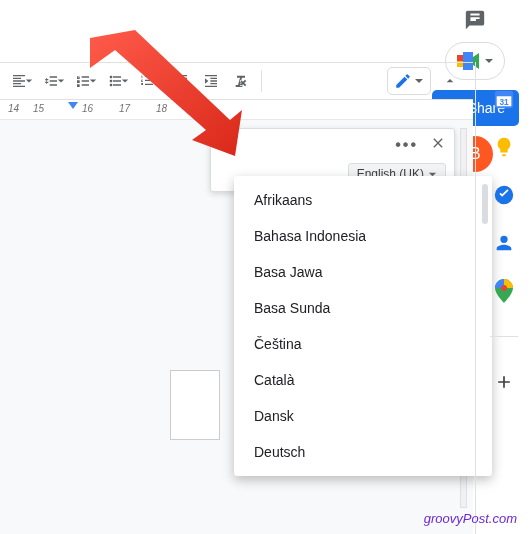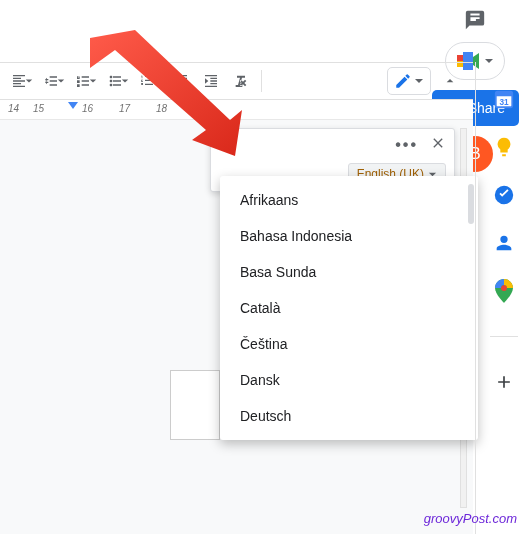"English (UK)" .lang-select { color: #a16207 -> #404040 }
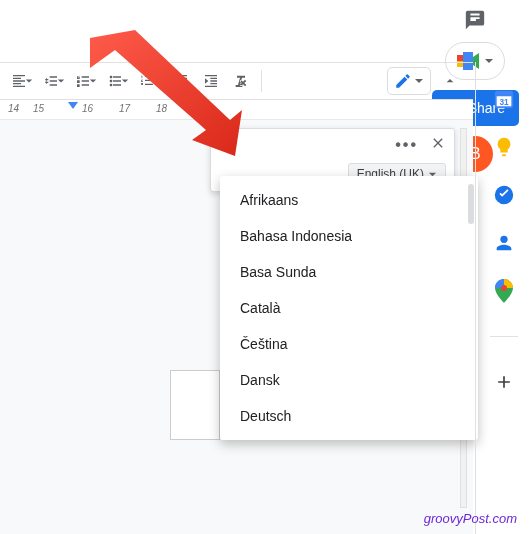"Afrikaans" .dropdown { left: 220px -> 234px }
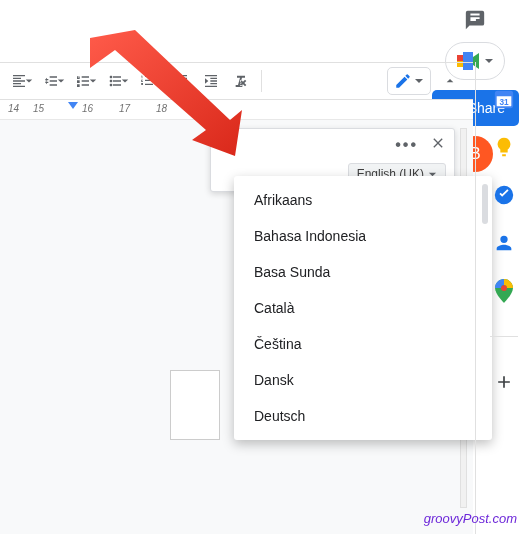"Basa Jawa" div.dd-item { html: none -> <div>Basa Jawa</div> }
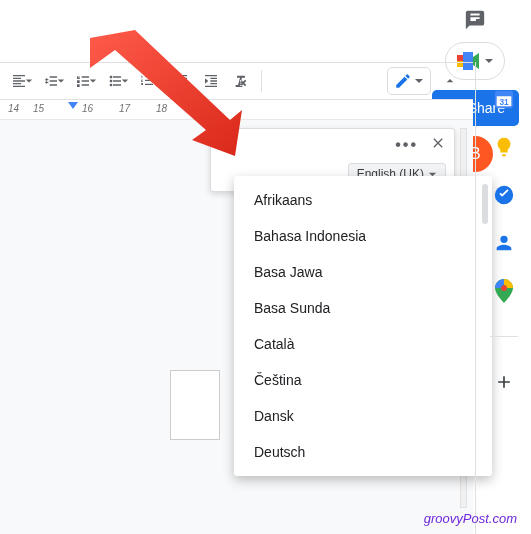"Català" div.dd-item { order: before "Čeština" -> after "Čeština" }
